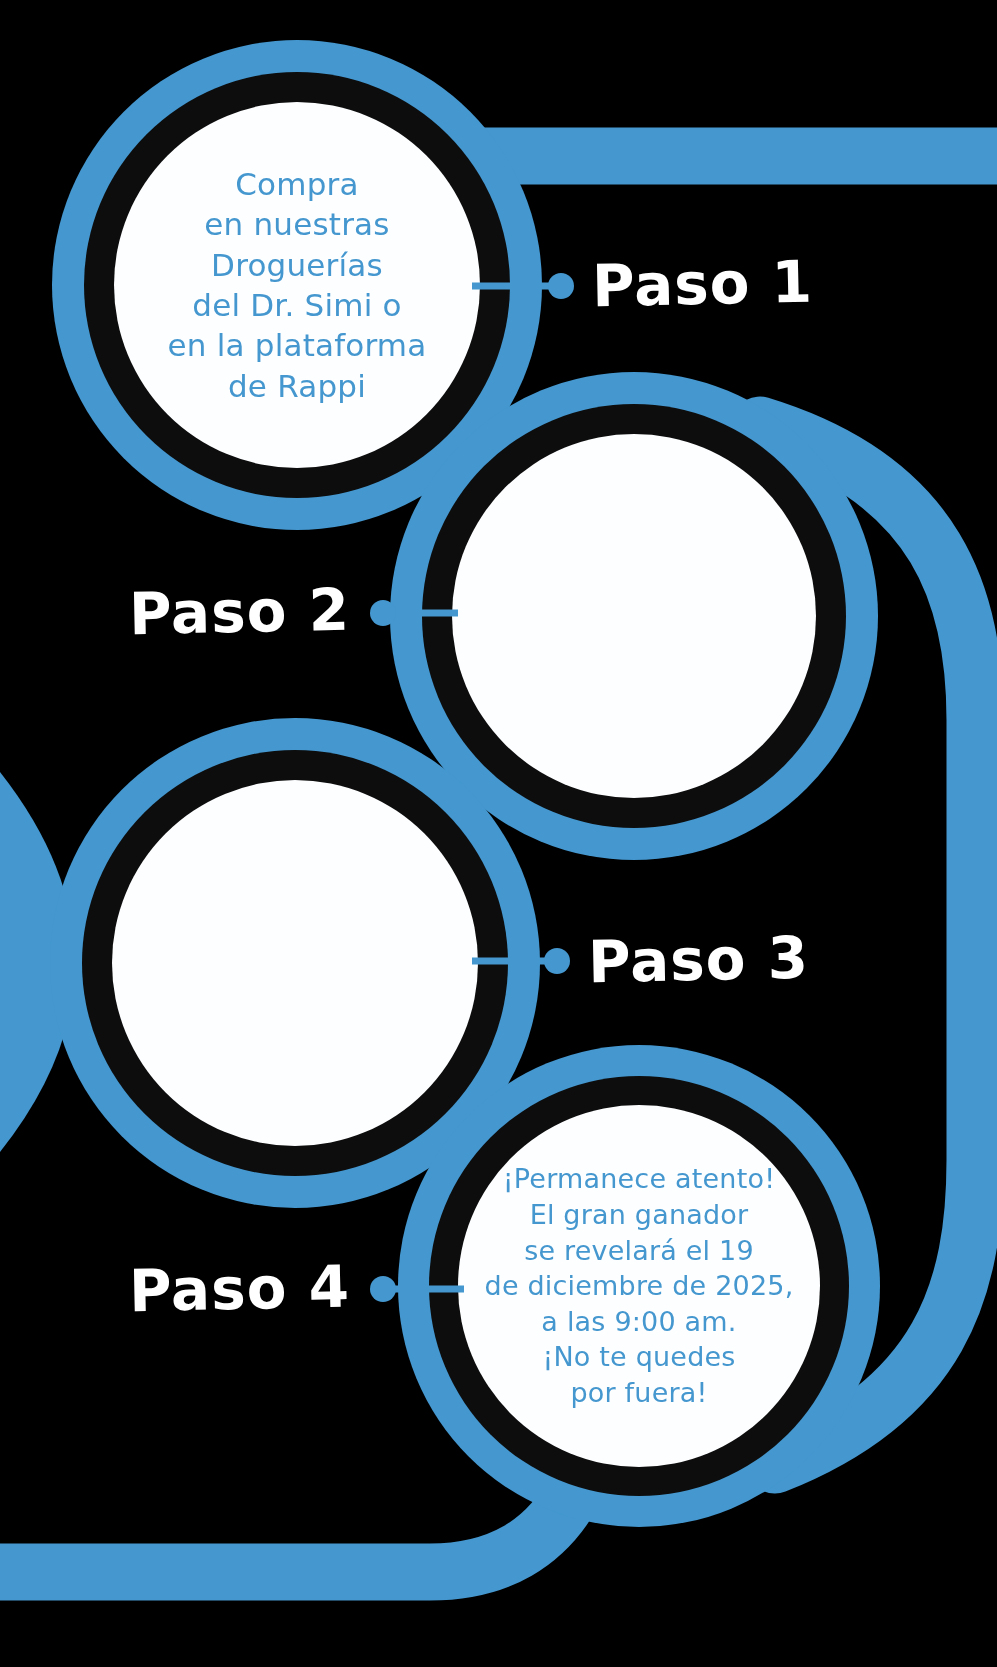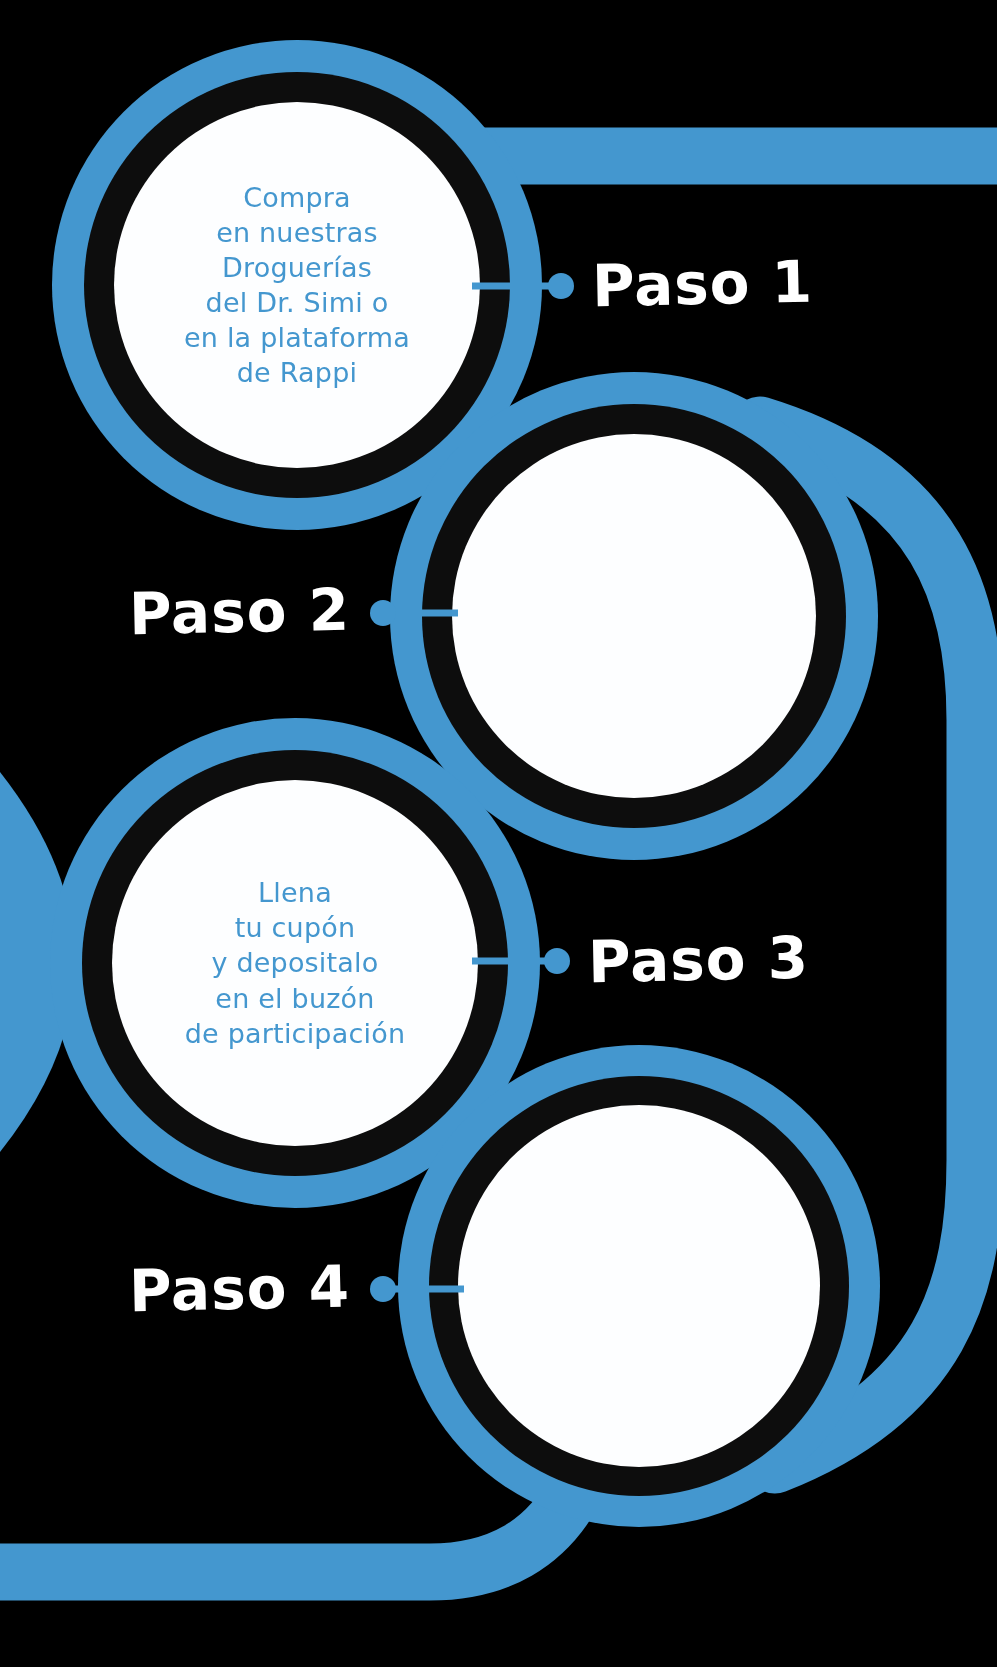"Compra" .circle-text { font-size: 27px -> 31px }
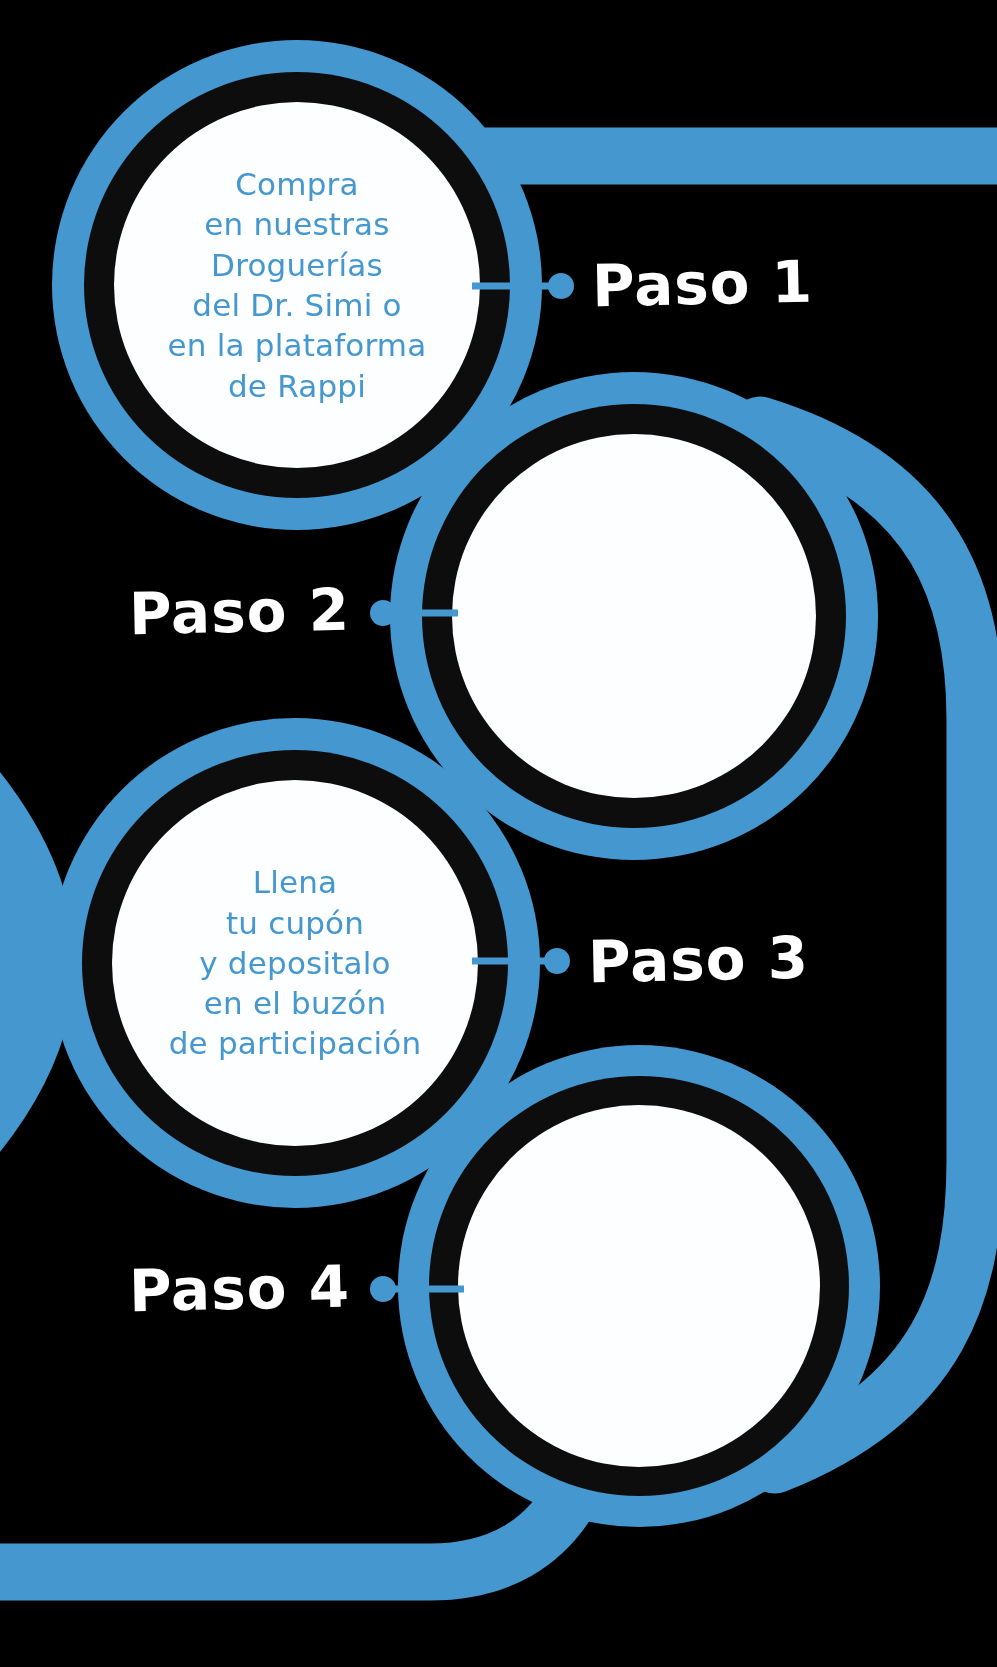"Llena" div.circle-text { html: <div>Llena tu cupón y depositalo en el buzón de participación</div> -> none }
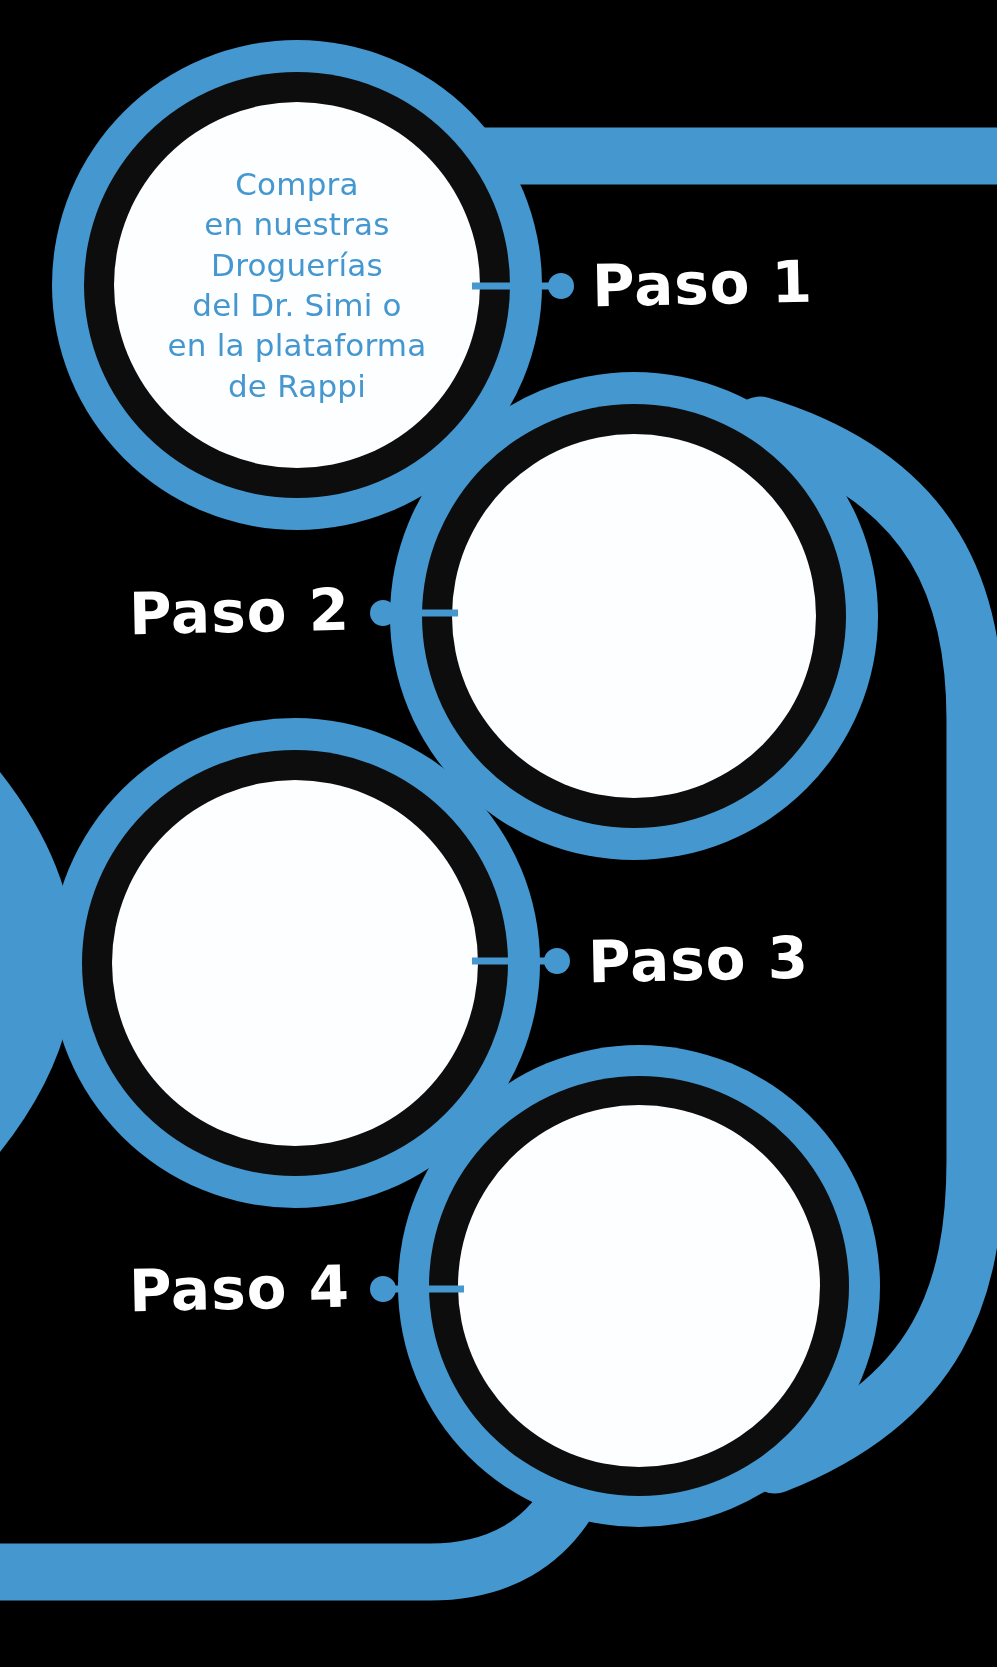"¡Permanece atento!" div.circle-text { html: none -> <div>¡Permanece atento! El gran ganador se revelará el 19 de diciembre de 2025, a las 9:00 am. ¡No te quedes por fuera!</div> }
